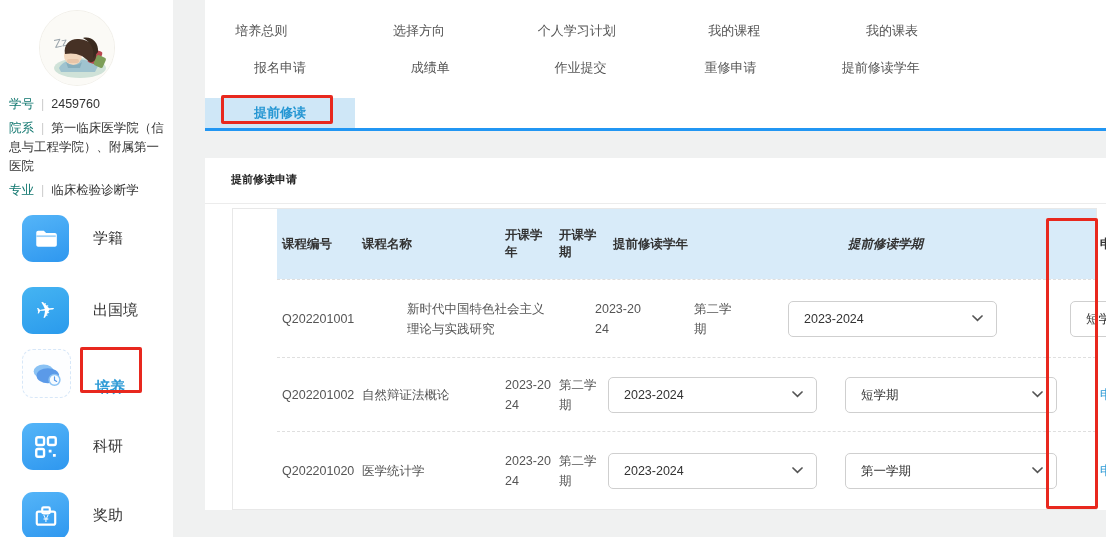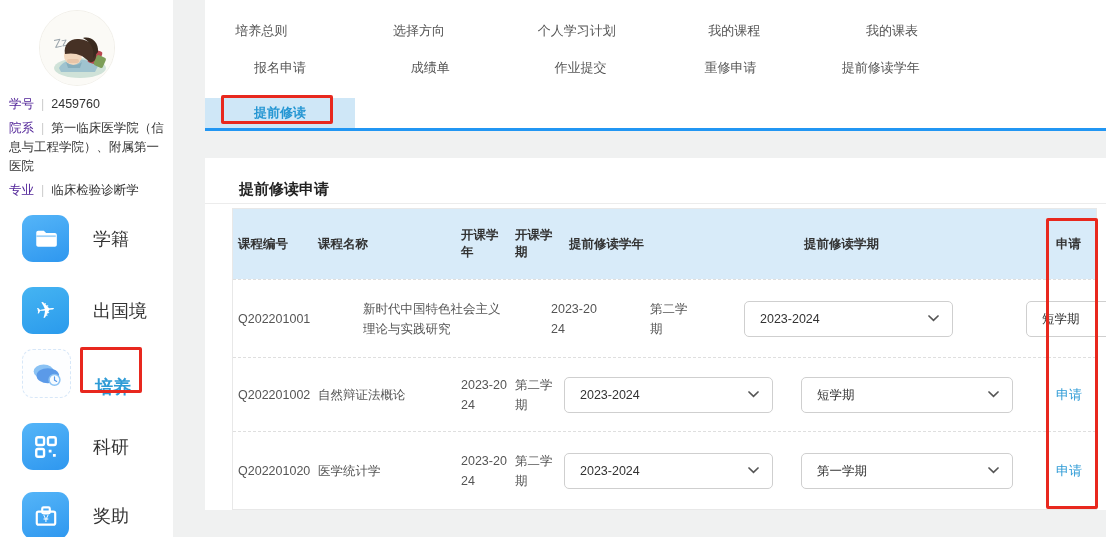"学号" .p-label { color: #4c1d95 -> #0f766e }
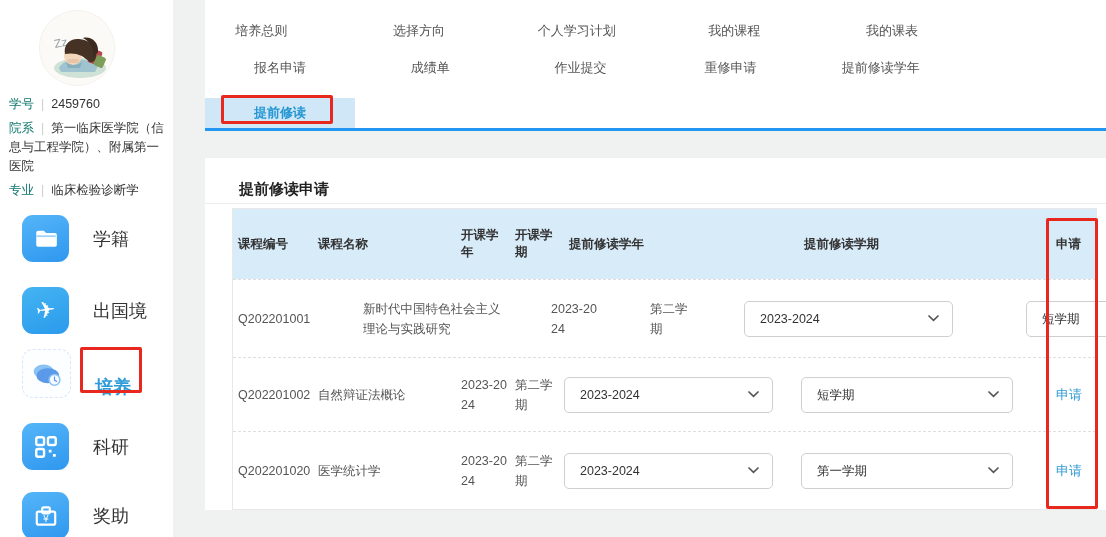"提前修读申请" .page-title { font-size: 15px -> 11px; margin: 12px -> 4px }
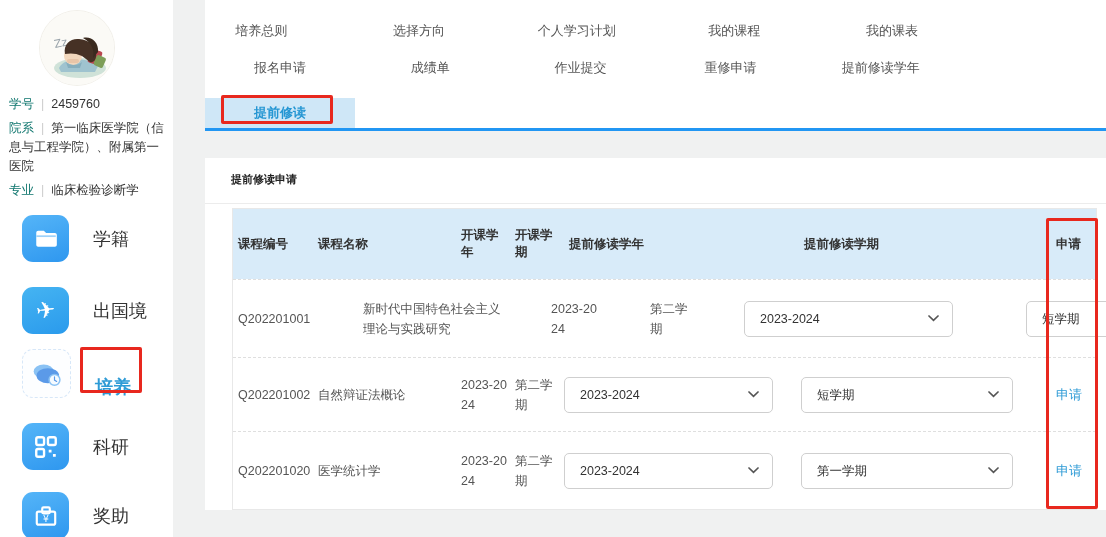"学籍" .mi-label { font-size: 18px -> 15px }
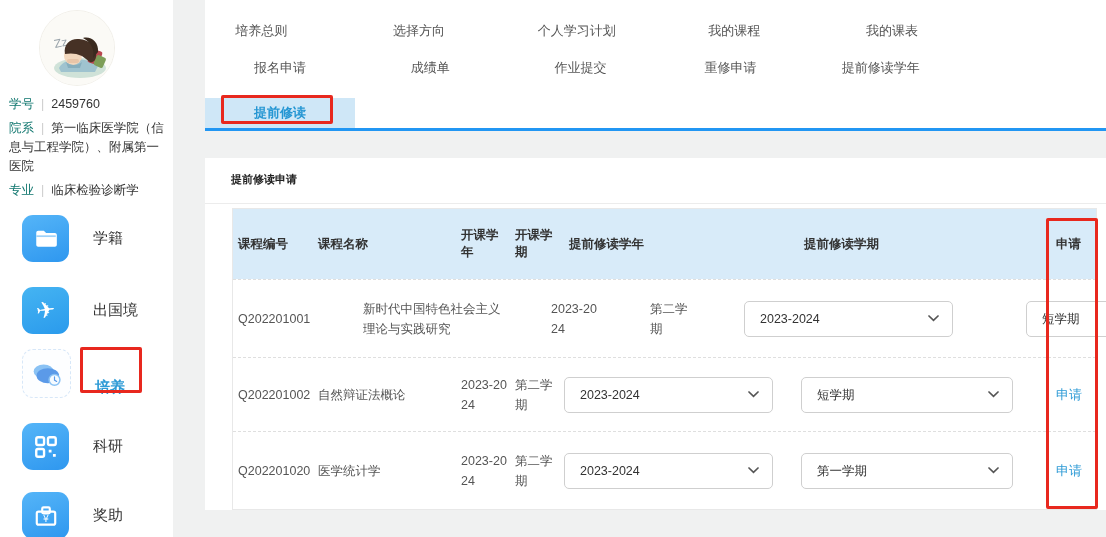"课程编号" .tr { margin-left: none -> 44px }
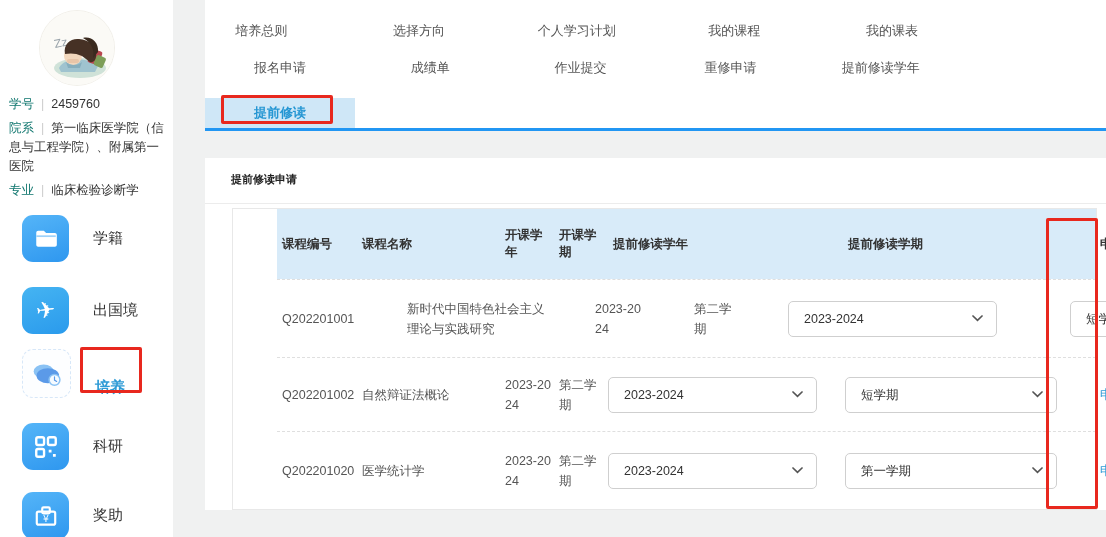"提前修读学期" .cell.c6h { font-style: none -> italic }
